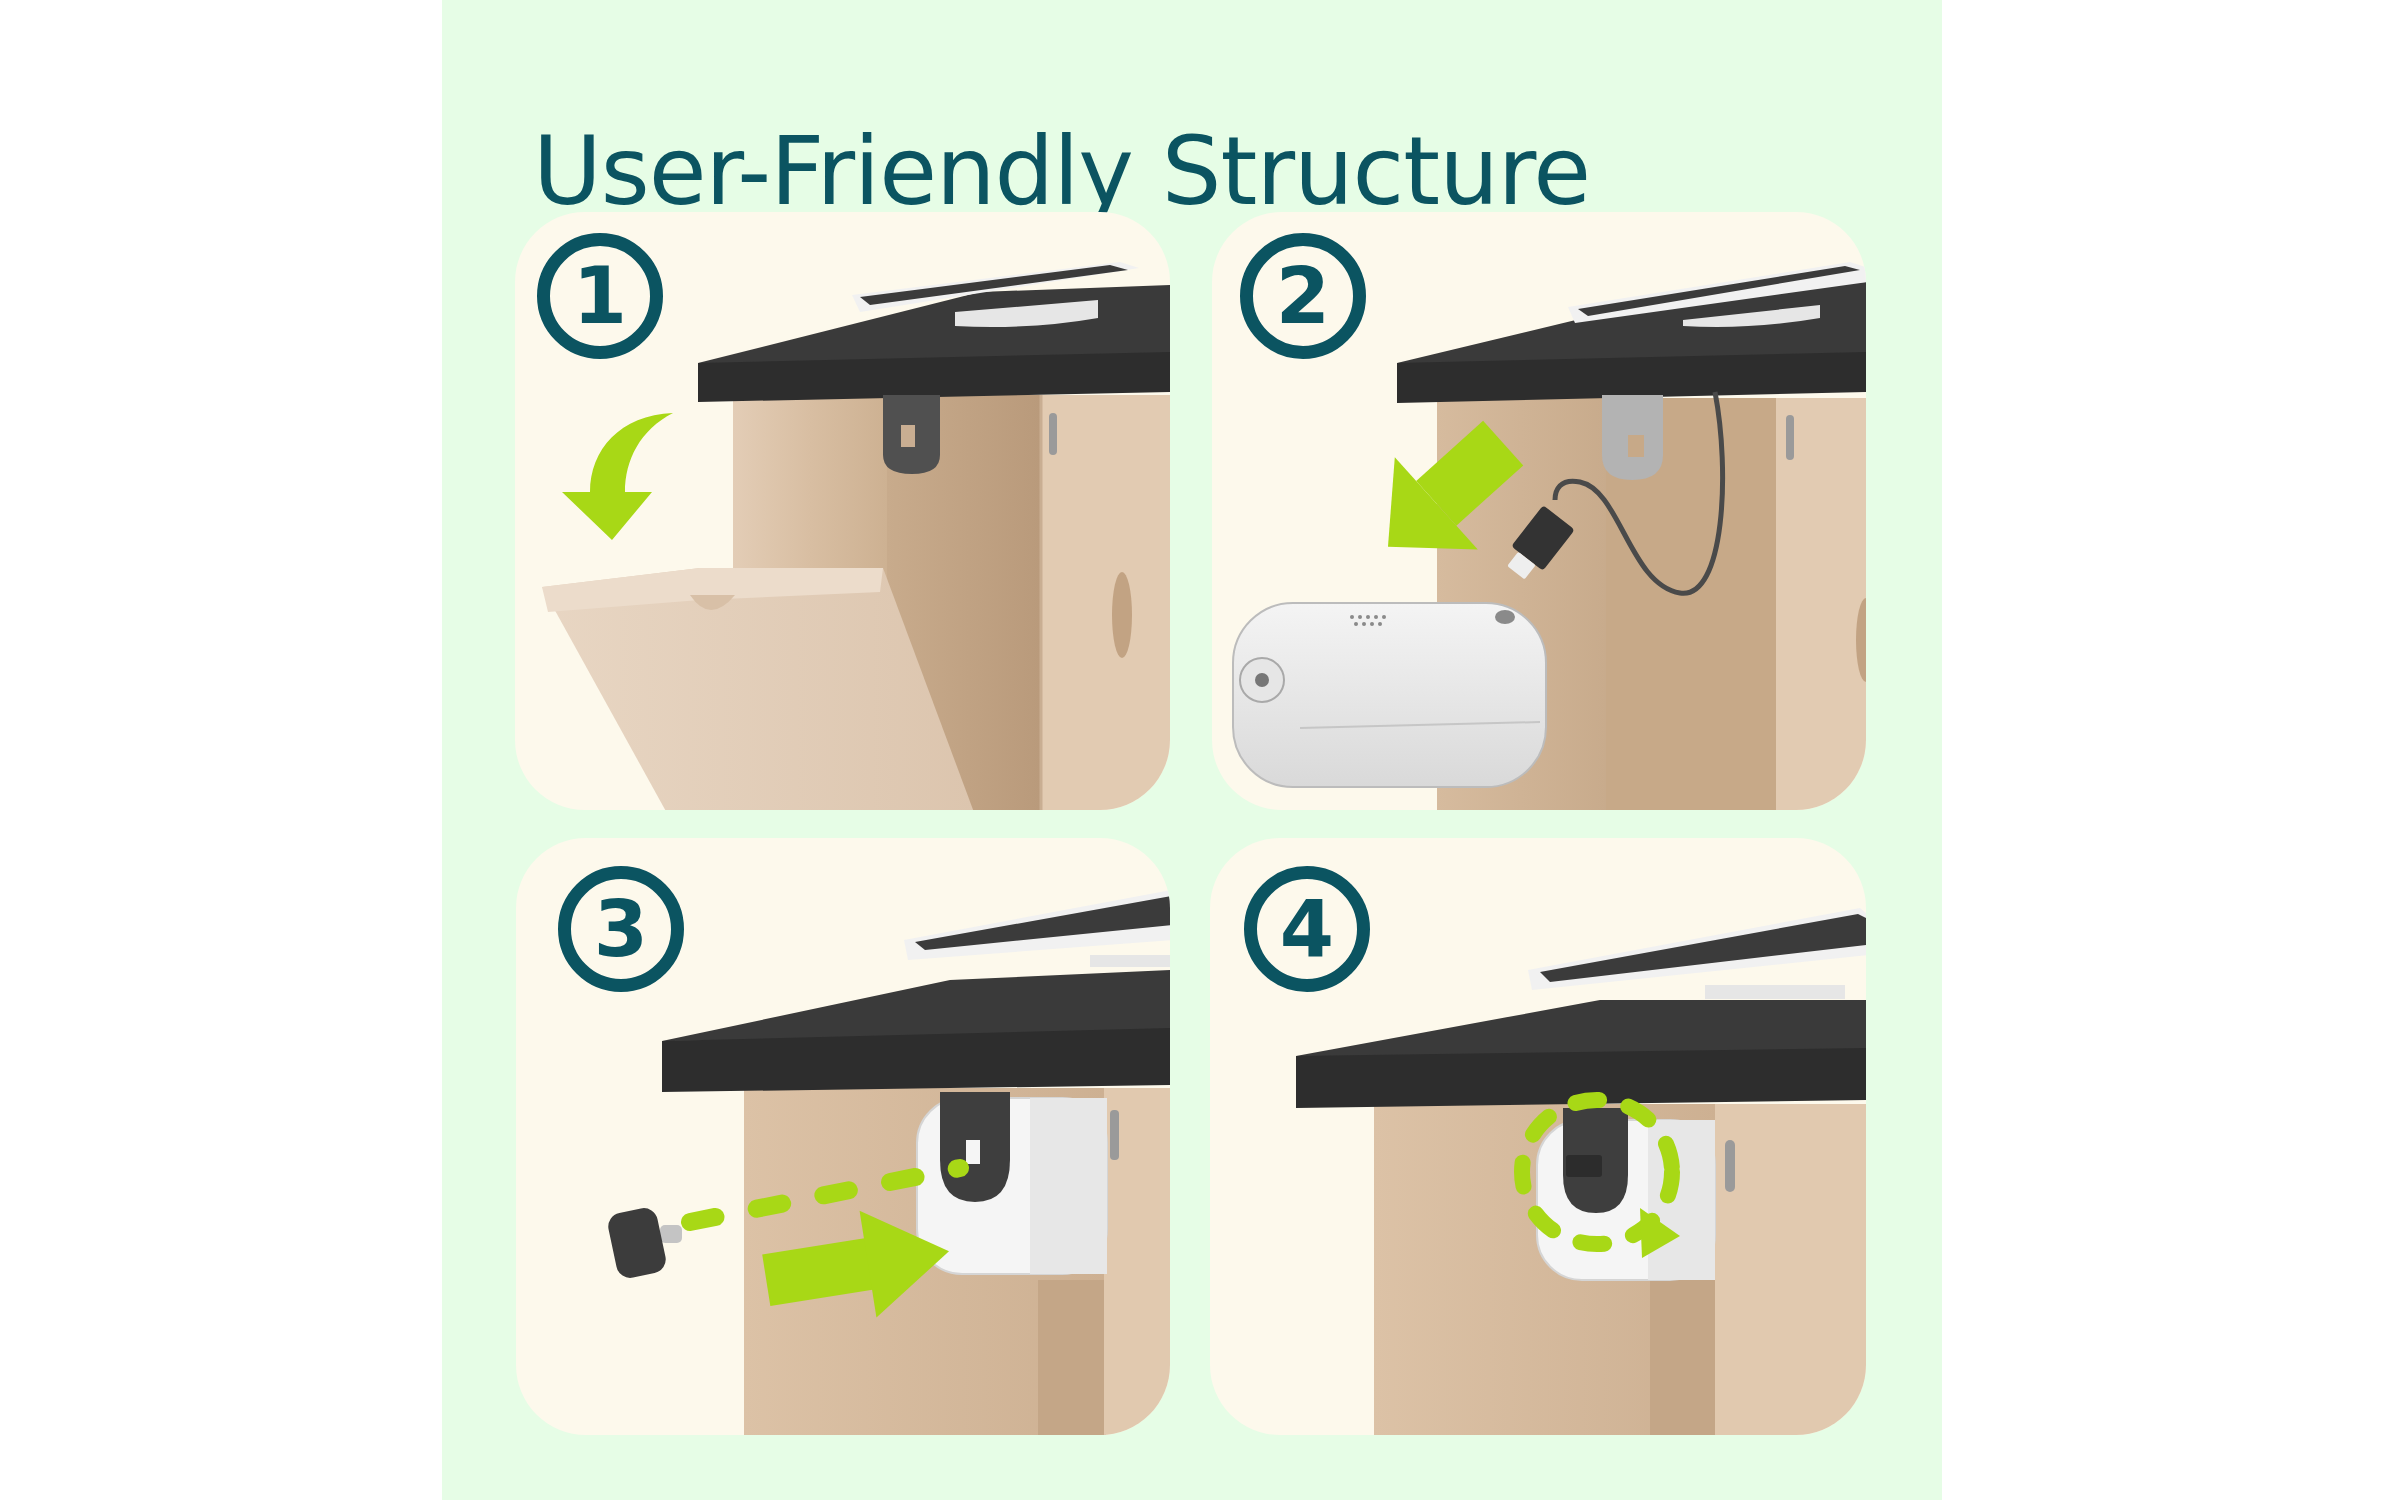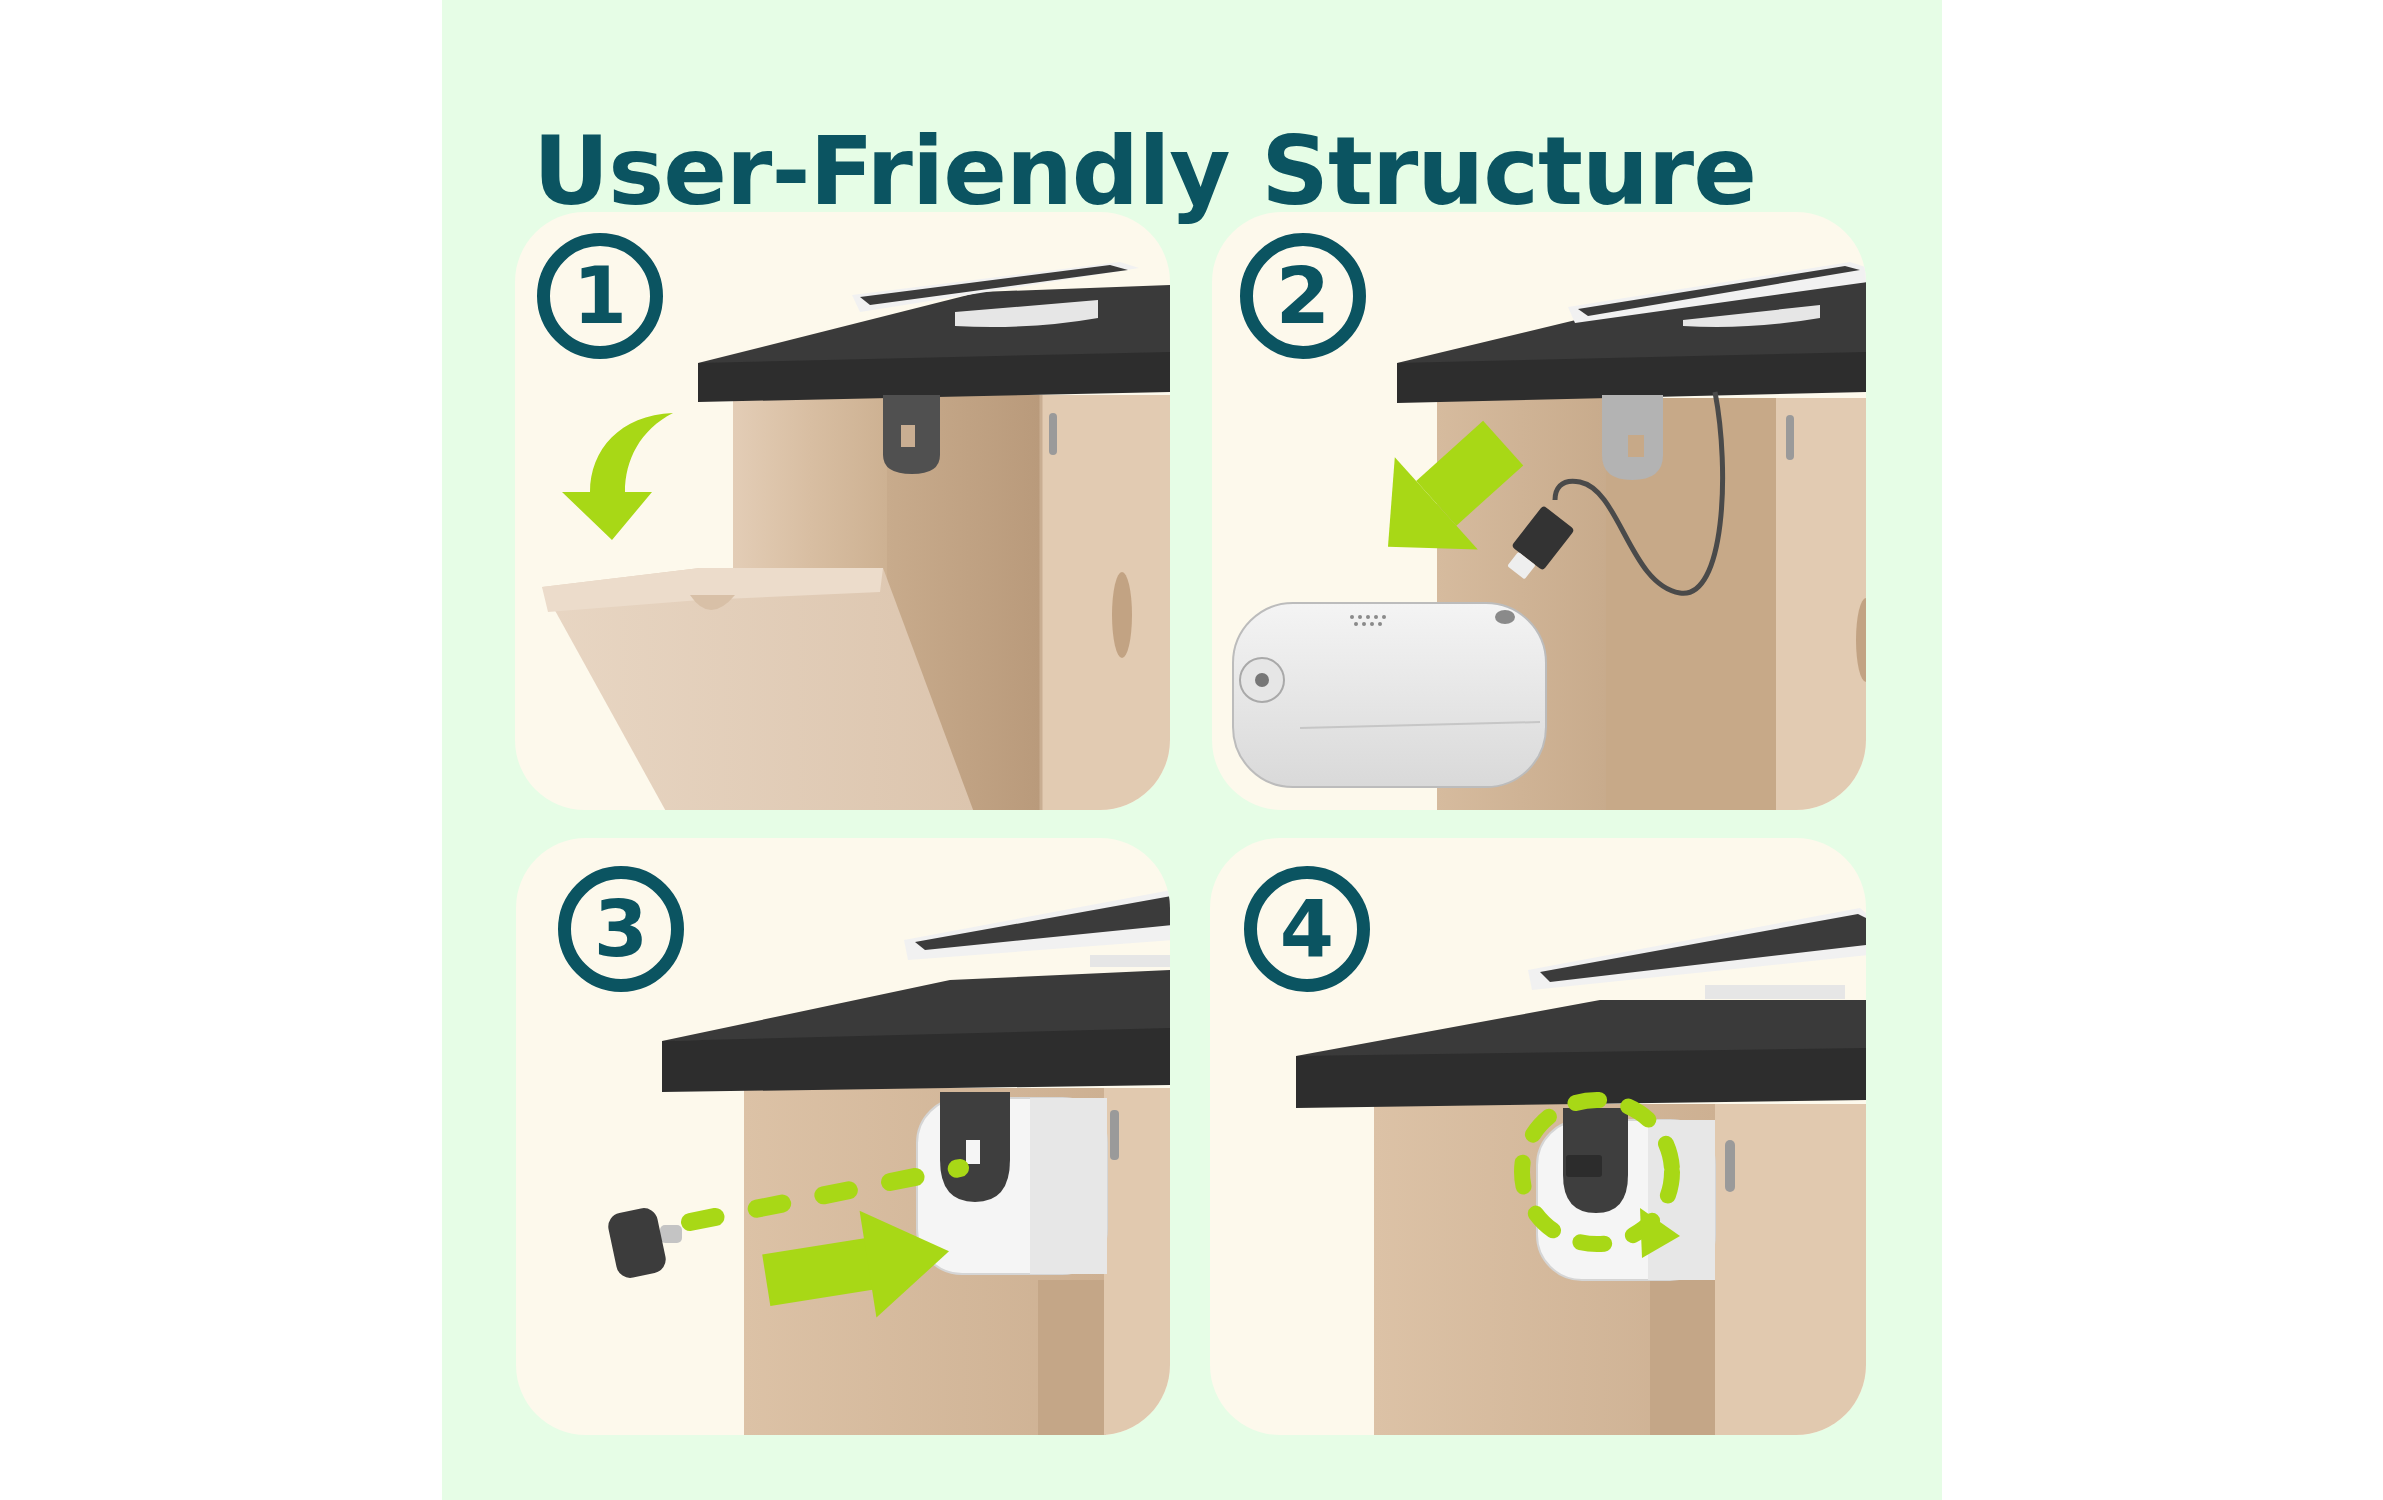"User-Friendly Structure" .title { font-weight: bold -> normal }
